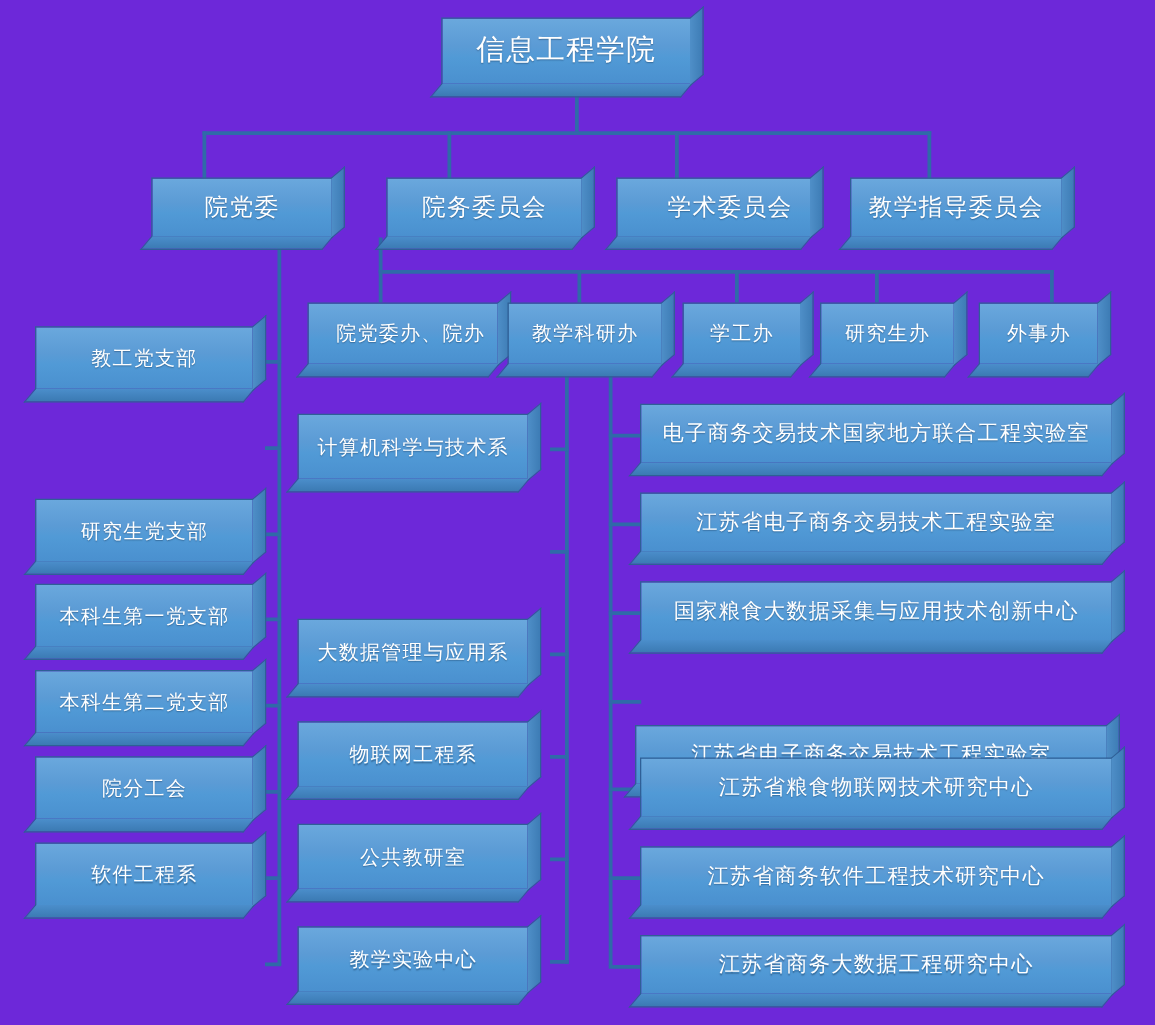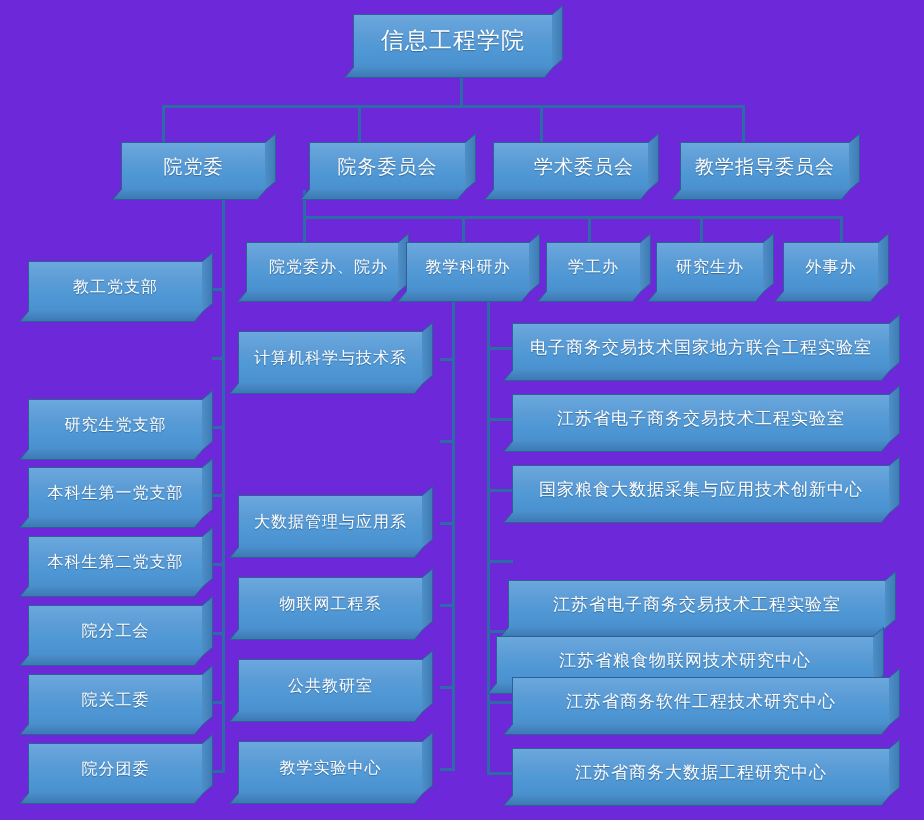"江苏省粮食物联网技术研究中心" div.node { left: 496px -> 512px; margin-top: 30px -> none }
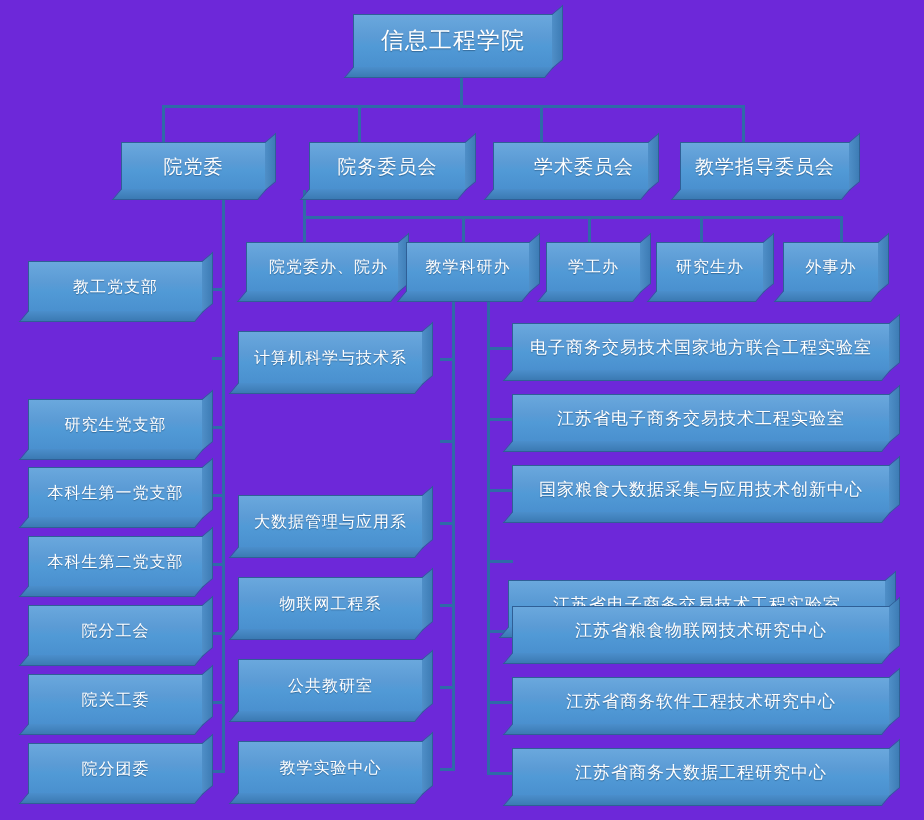"院关工委" div.node { text: 院关工委 -> 软件工程系 }
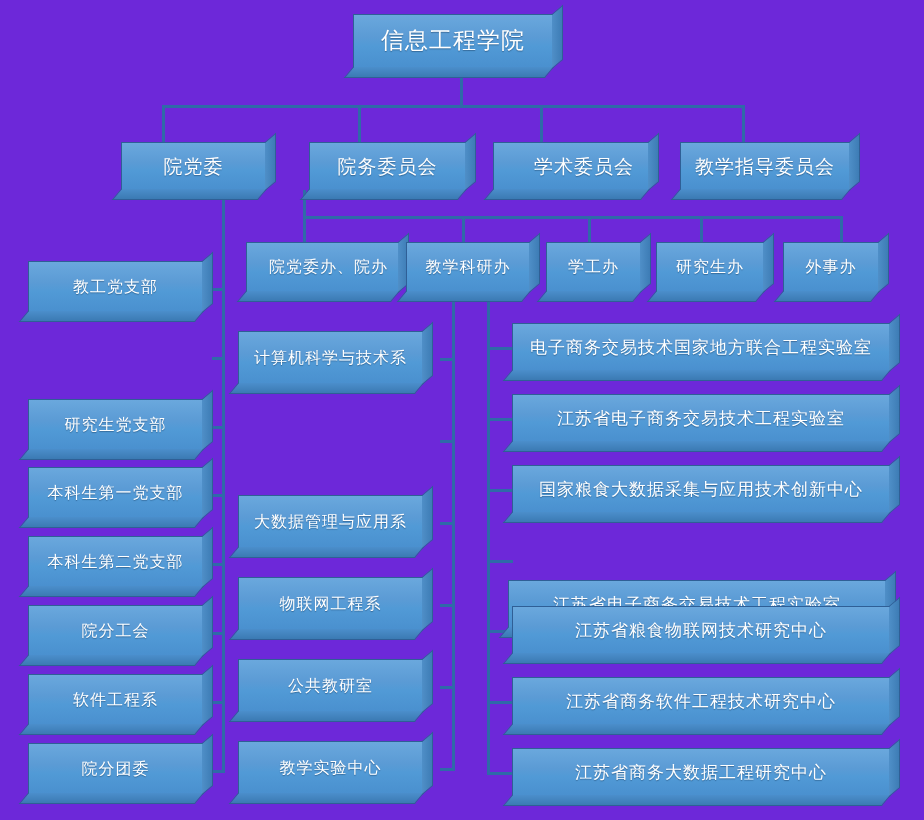"院分团委" div.node { html: <div>院分团委</div> -> none }
